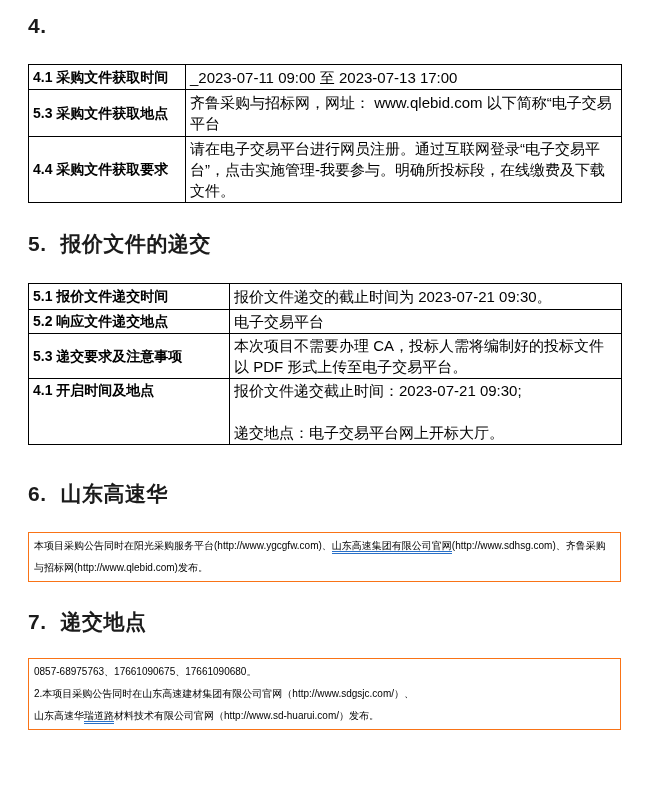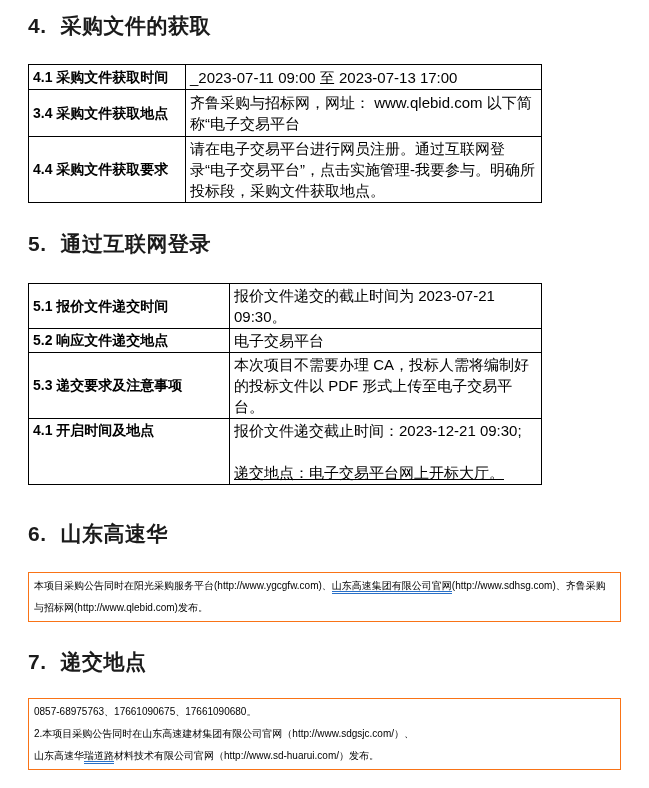"采购文件的获取" span { html: <span>采购文件的获取</span> -> none }
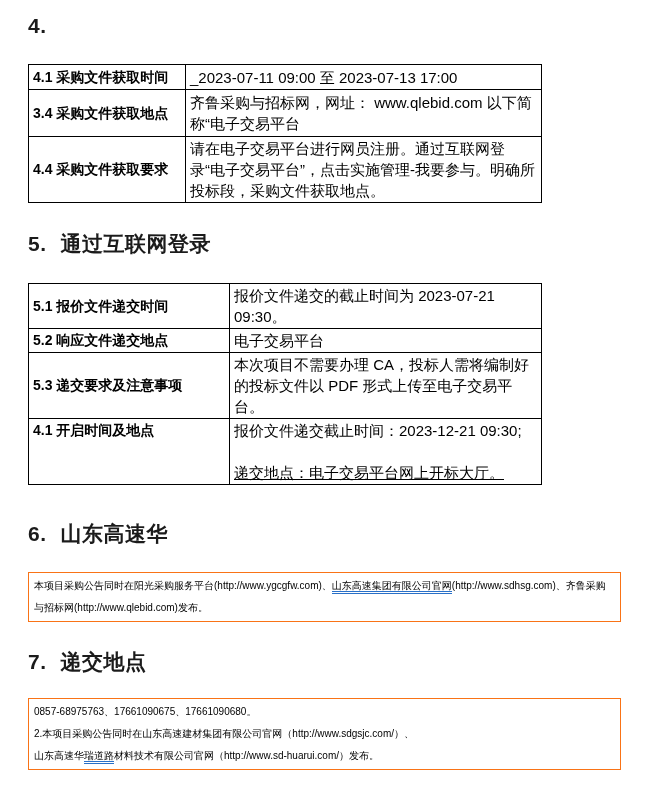"4.1 采购文件获取时间" table.doc-table { width: 514px -> 594px }
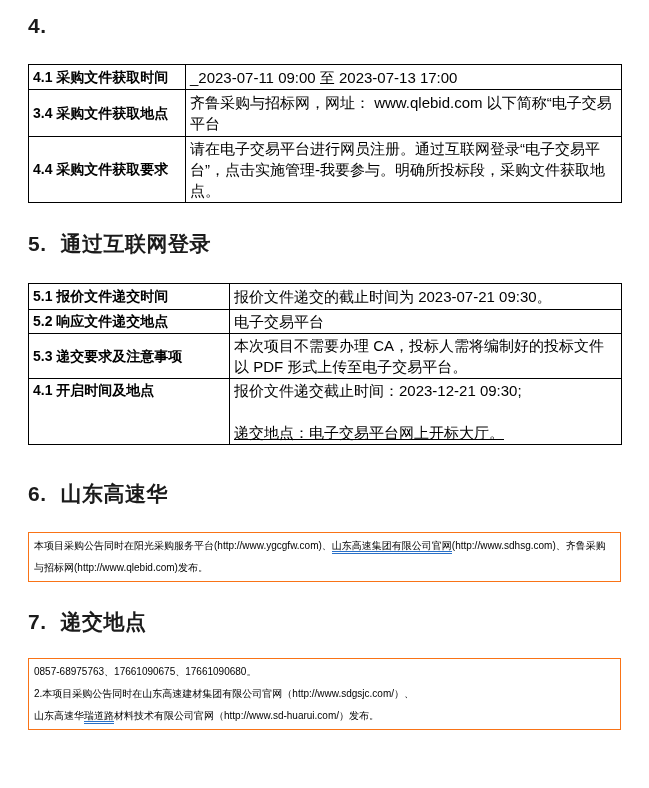"3.4 采购文件获取地点" td.lbl { text: 3.4 -> 5.3 }
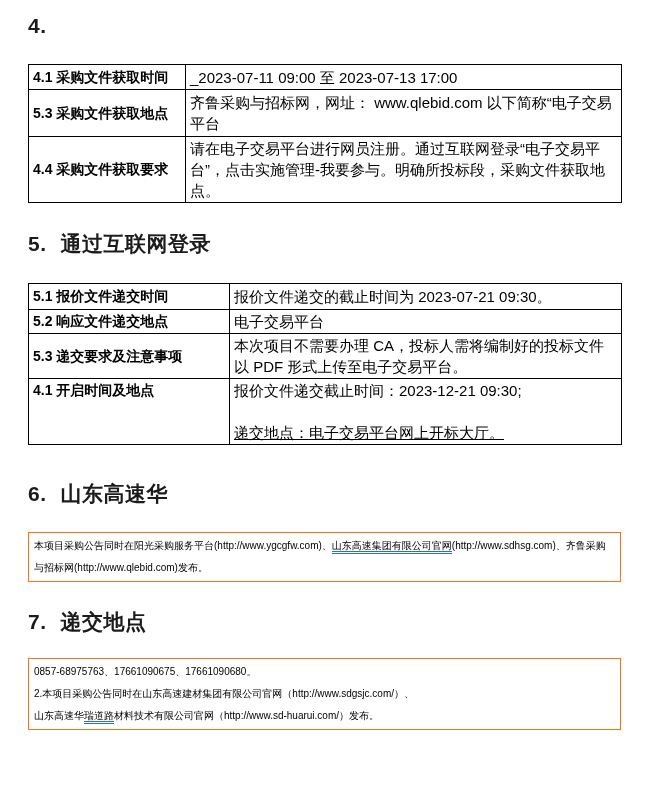"请在电子交易平台进行网员注册。通过互联网登录“电子交易平台”，点击实施管理-我要" td.val { text: 采购文件获取地点 -> 在线缴费及下载文件 }
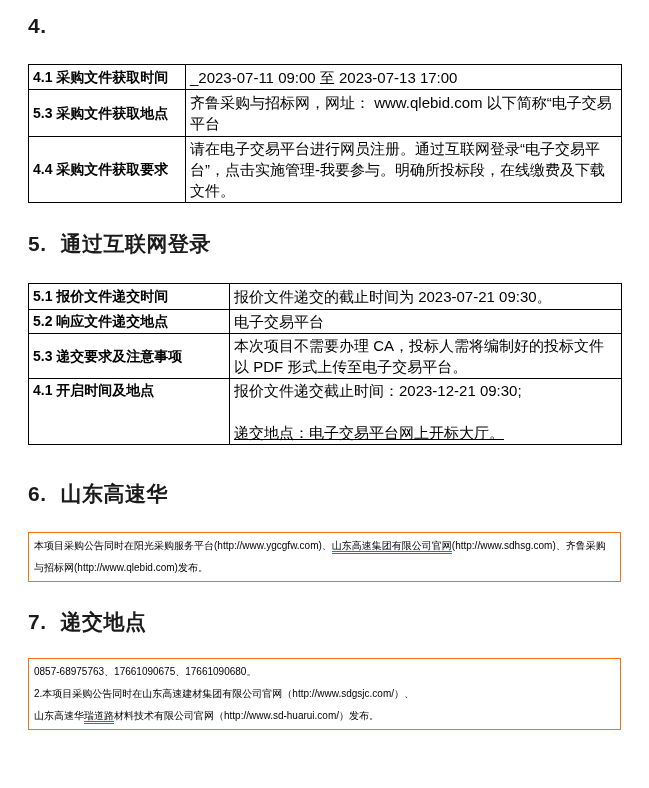"通过互联网登录" span { text: 通过互联网登录 -> 报价文件的递交 }
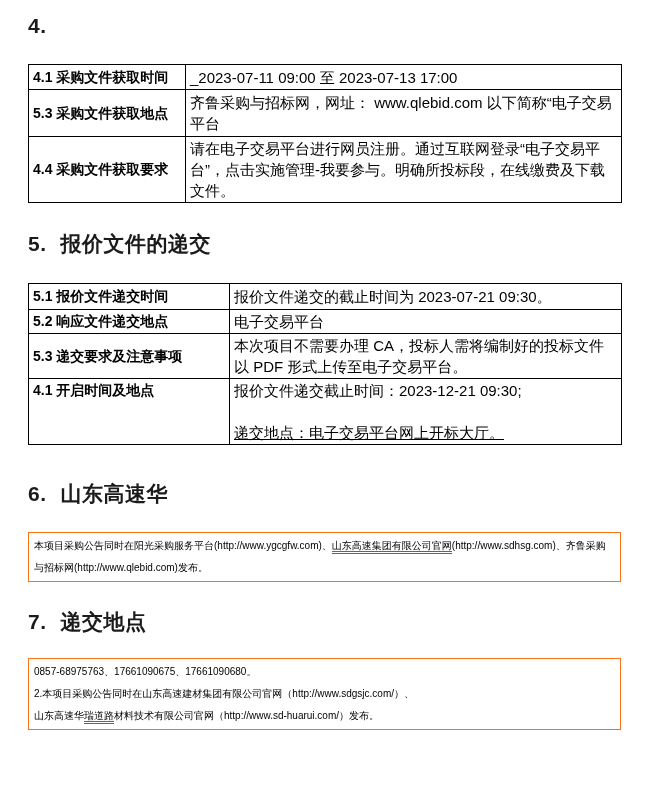"报价文件递交截止时间：2023-12-21 09:30;" div { text: 2023-12-21 -> 2023-07-21 }
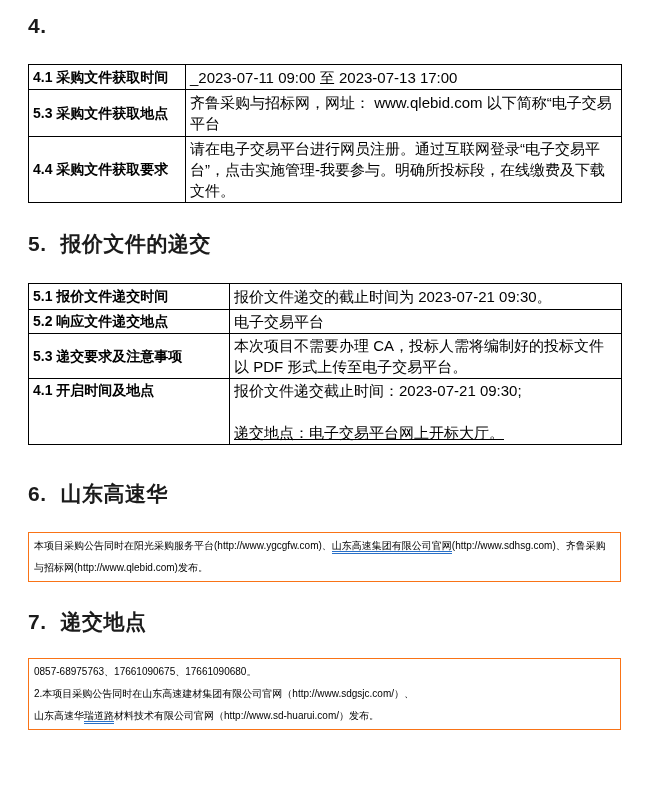"递交地点：电子交易平台网上开标大厅。" .val-line2 { text-decoration: underline -> none }
